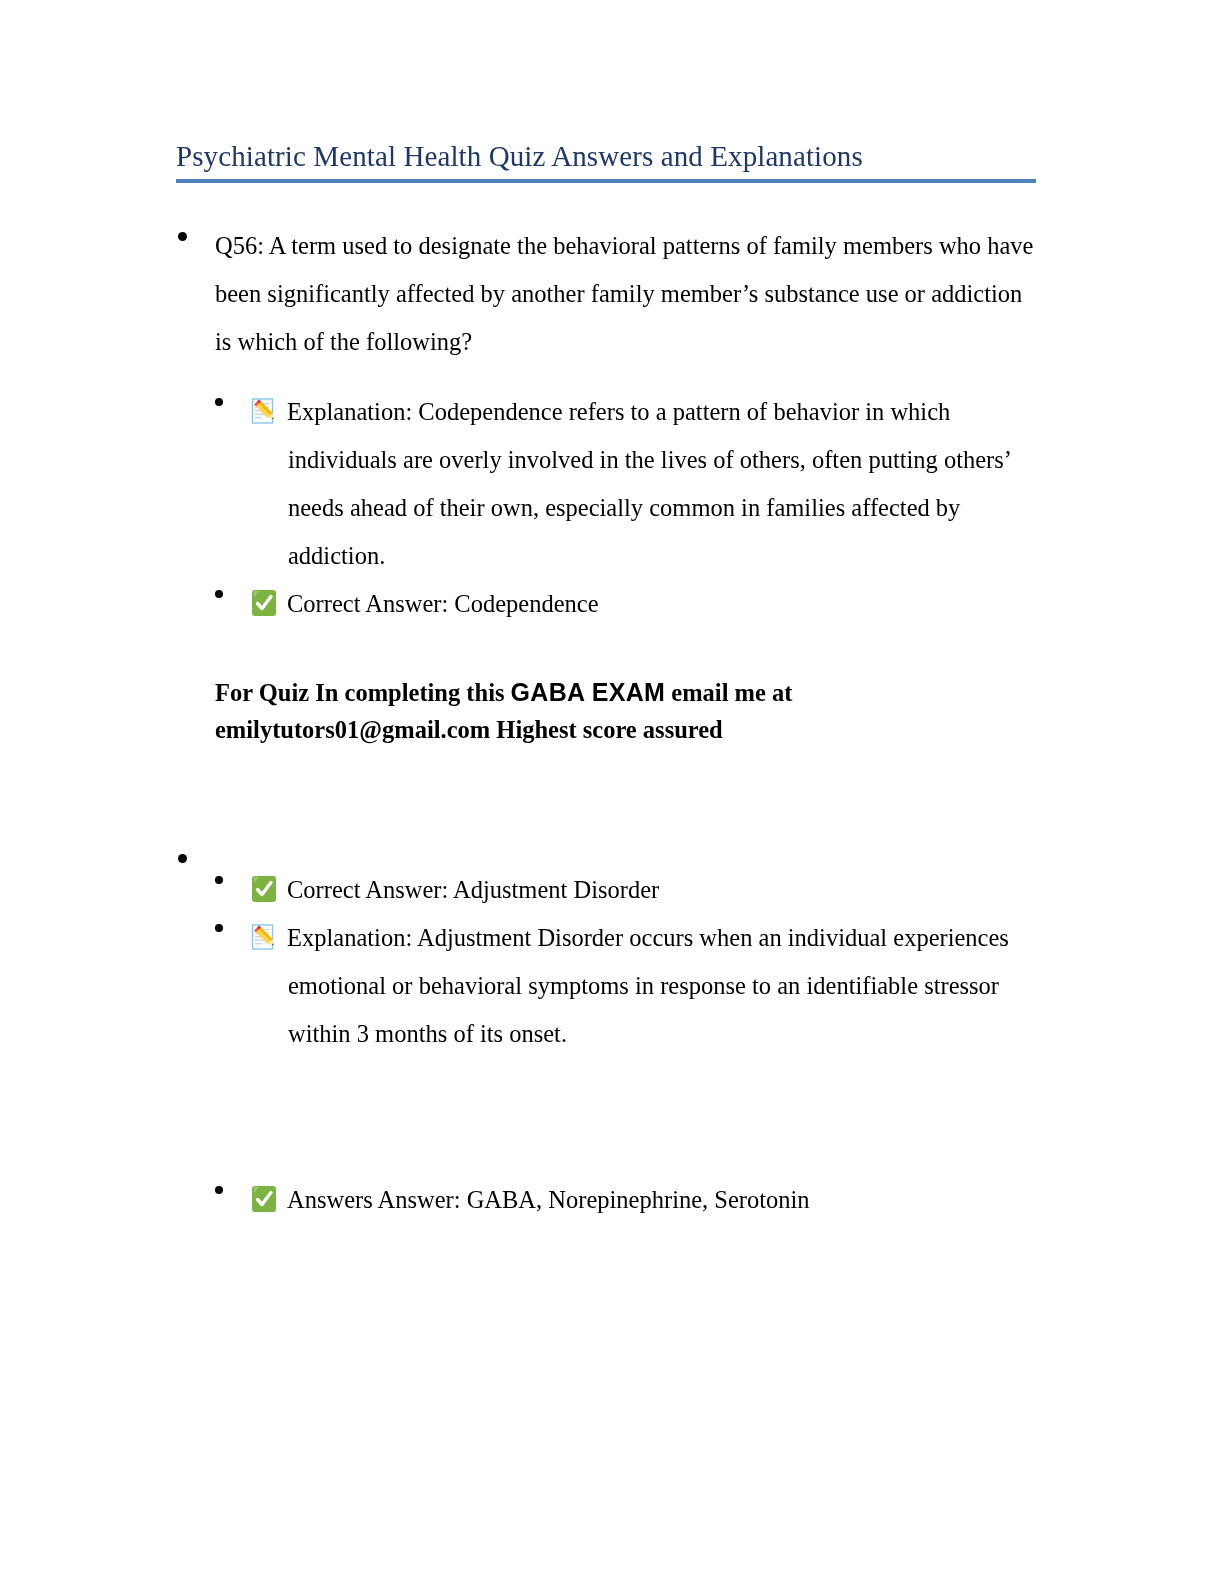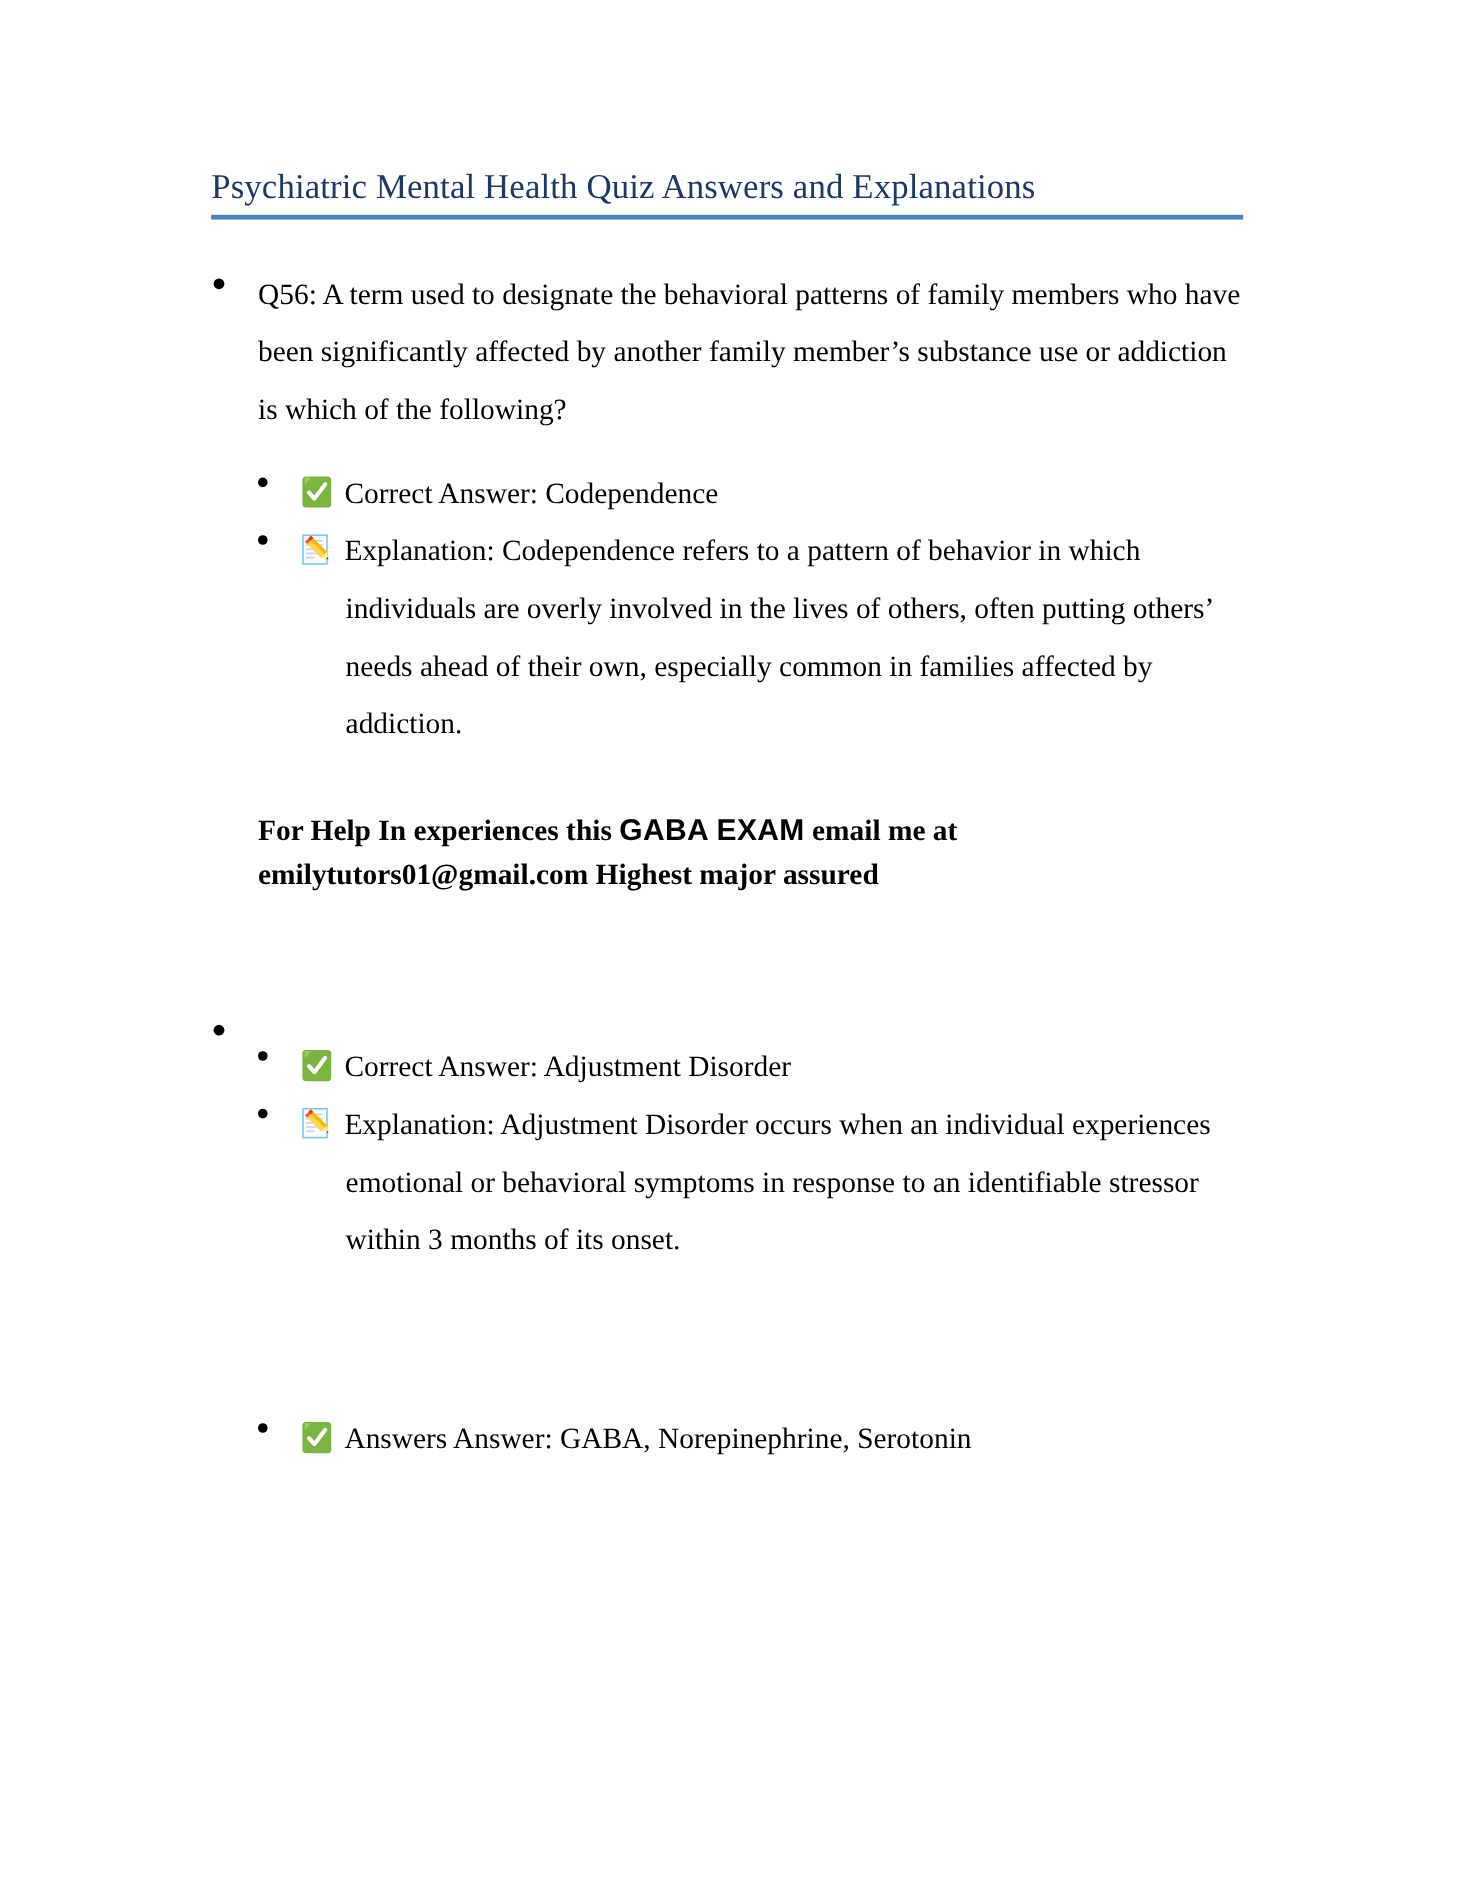"Correct Answer: Codependence" div.l2-item { order: before "Explanation: Codependence refers to a" -> after "Explanation: Codependence refers to a" }
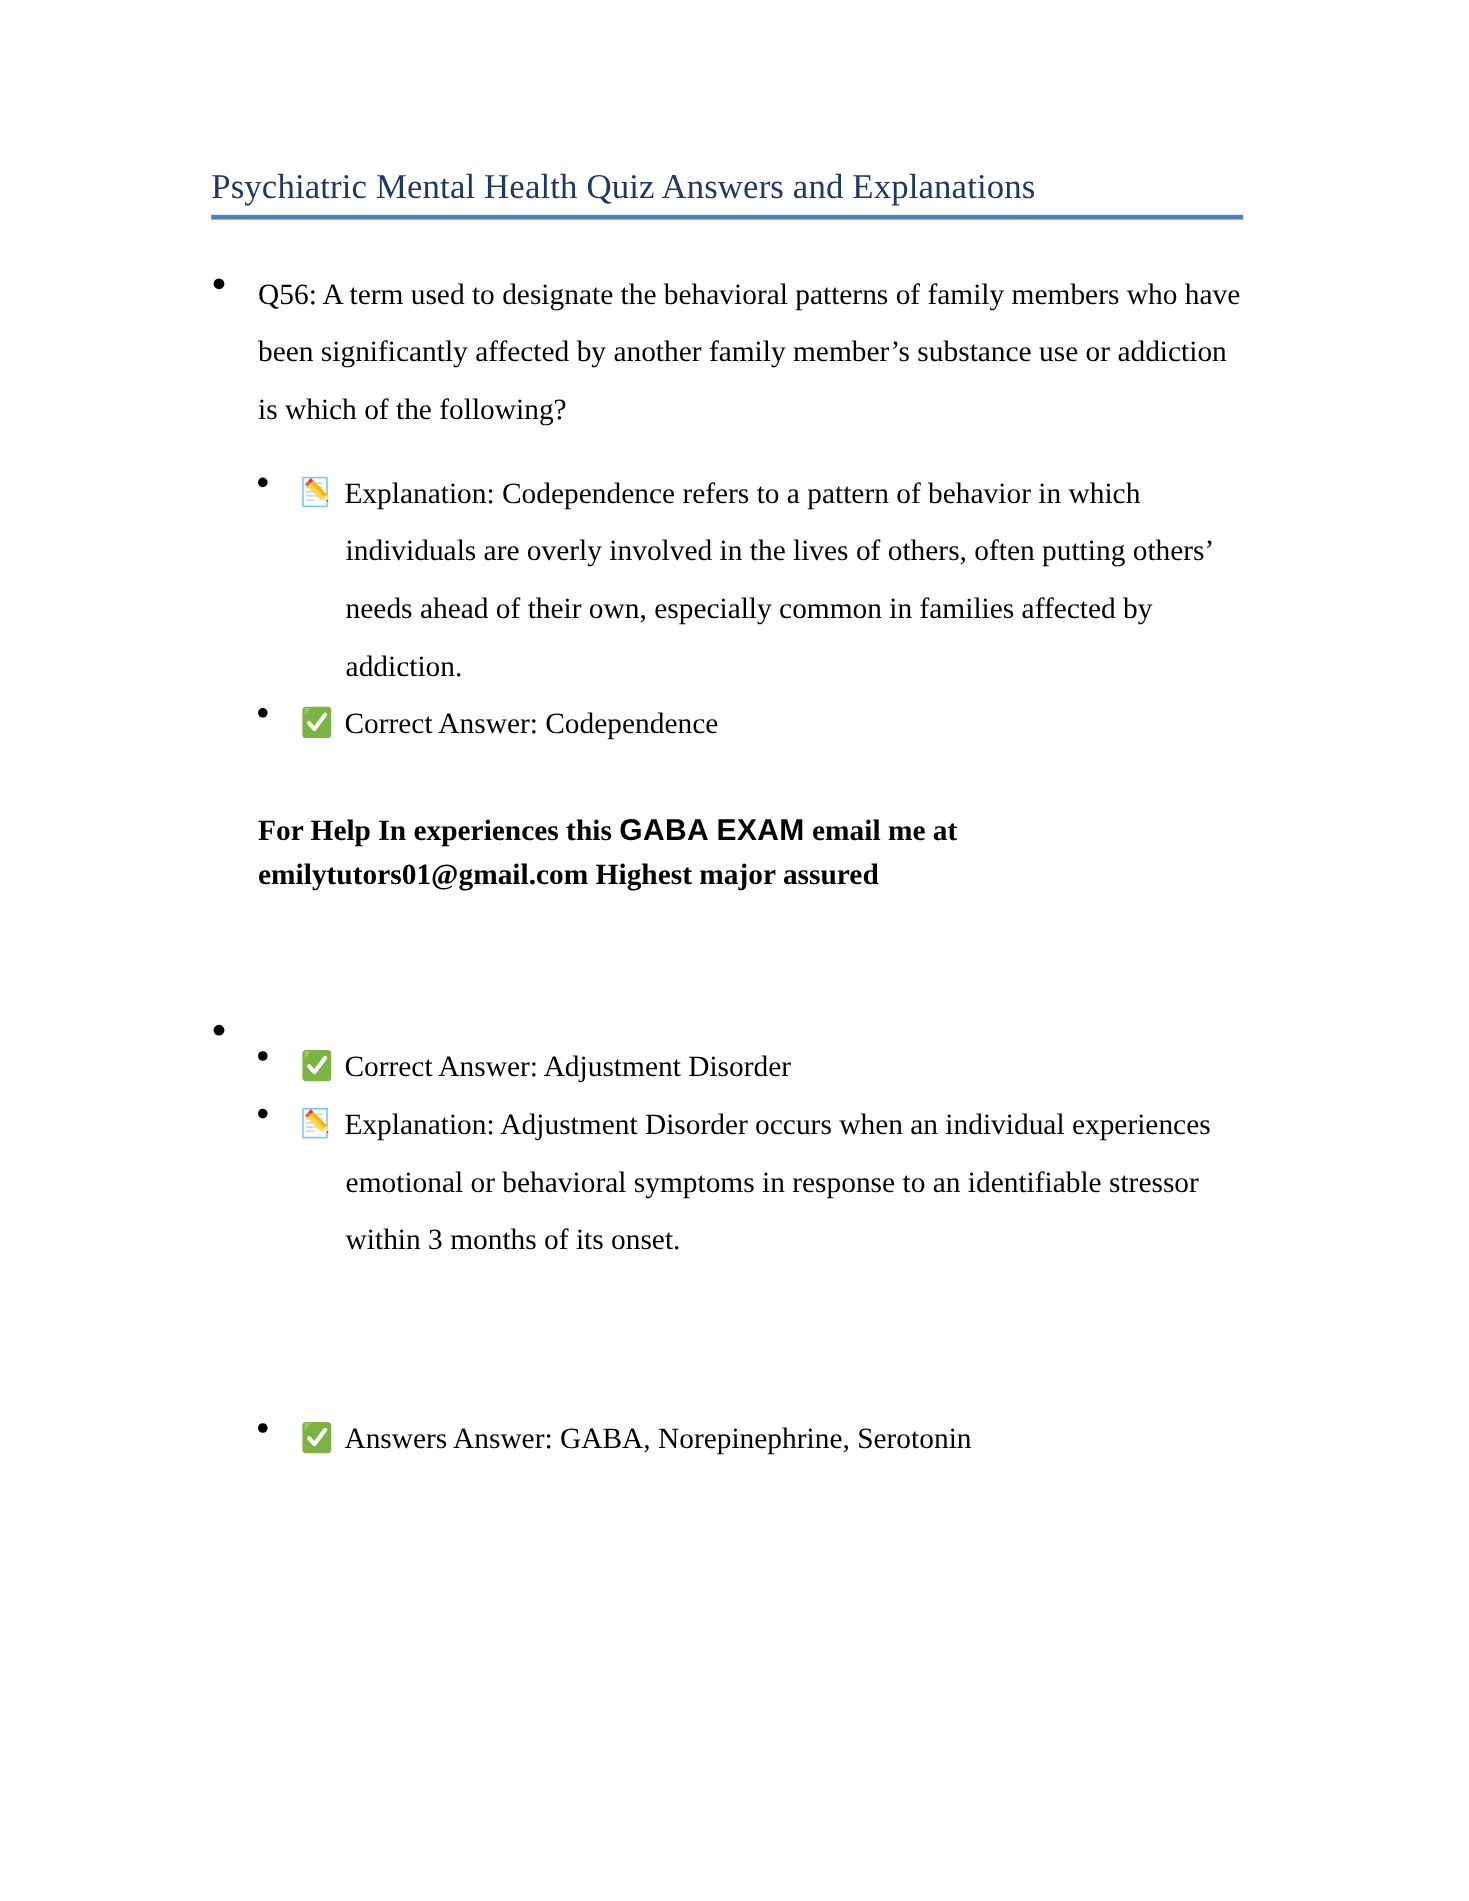"For Help In experiences this" span { text: Help In experiences -> Quiz In completing }
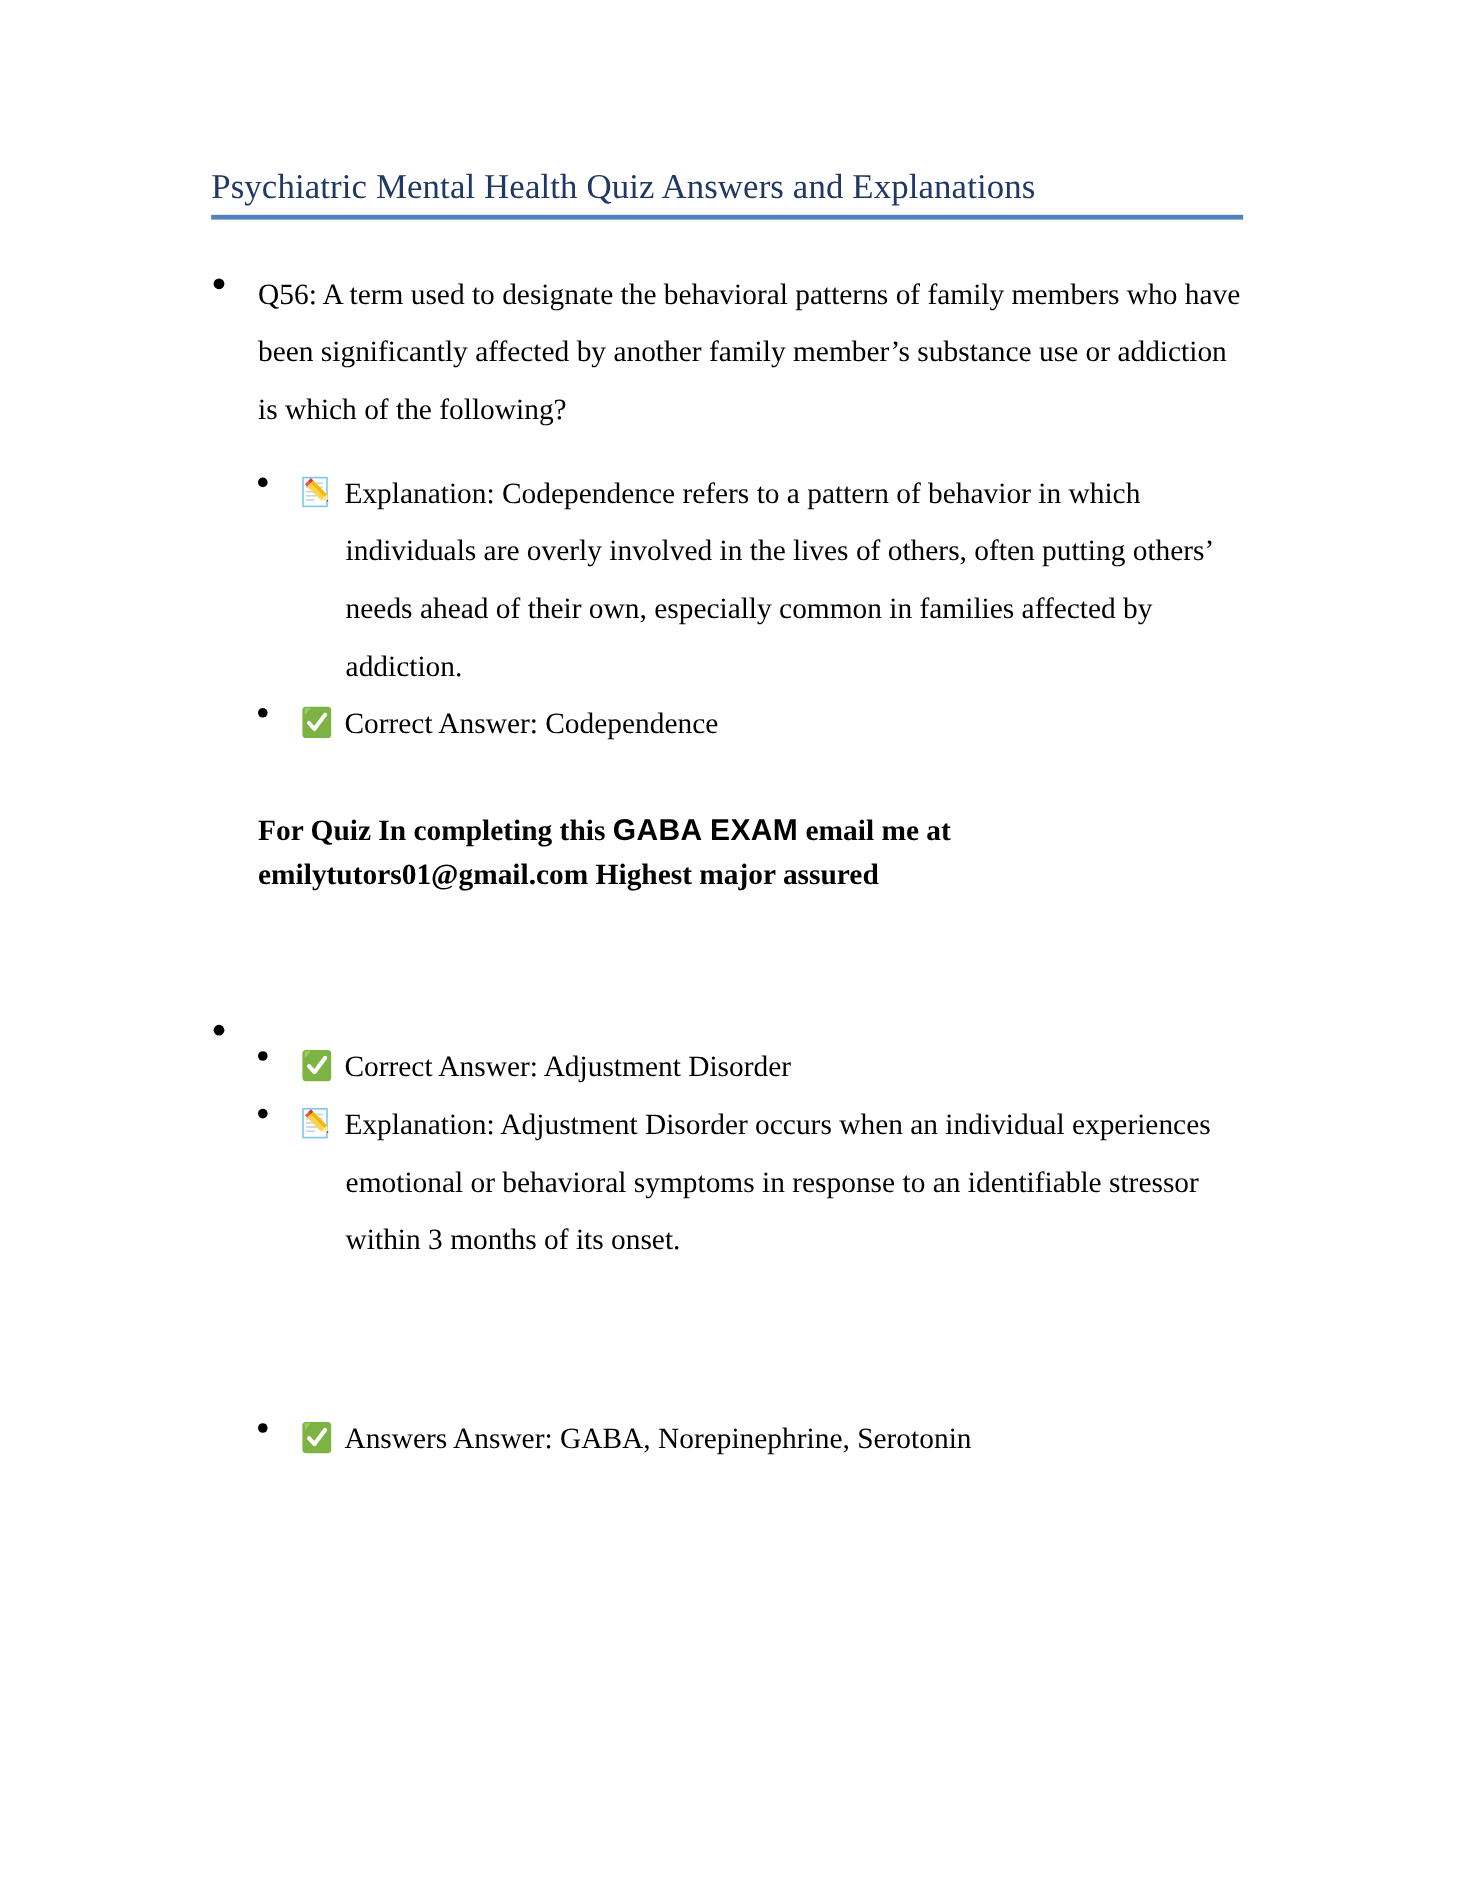"email me at emilytutors01@gmail.com" span { text: major -> score }
